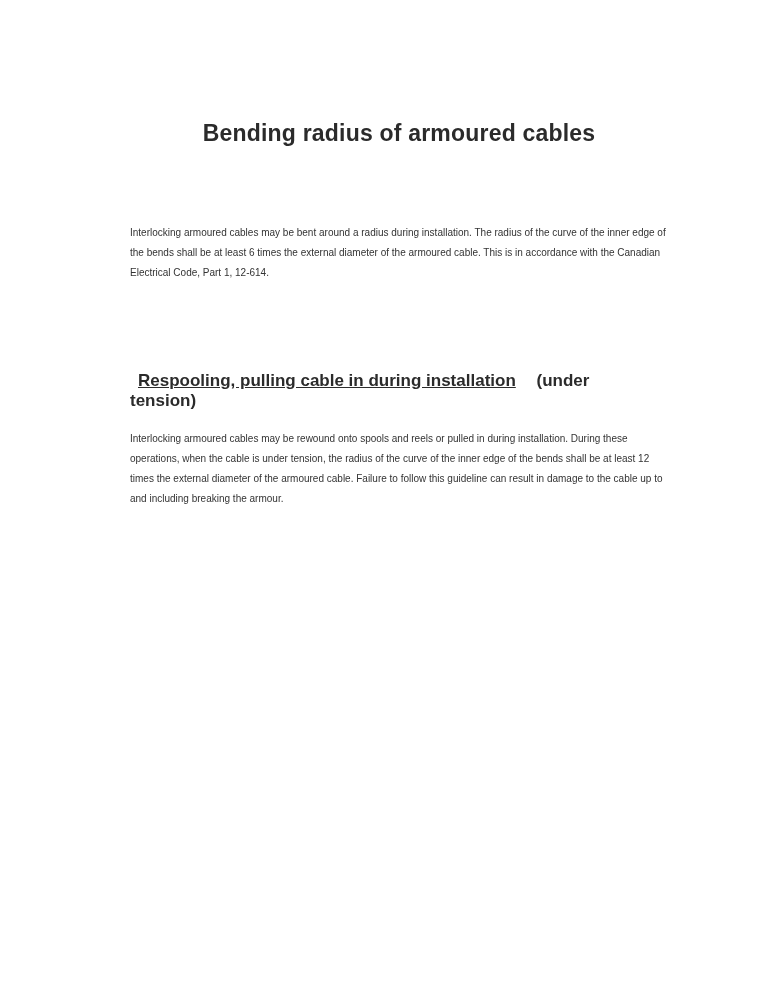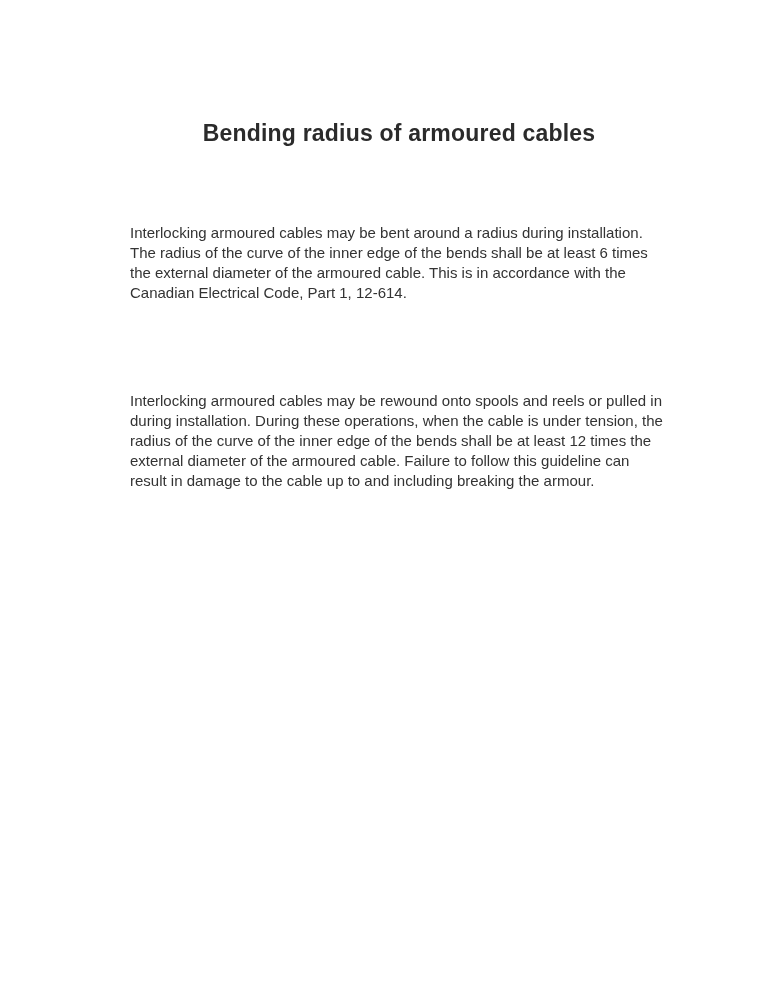"Interlocking armoured cables may be" .section-body { font-size: 15px -> 10px }
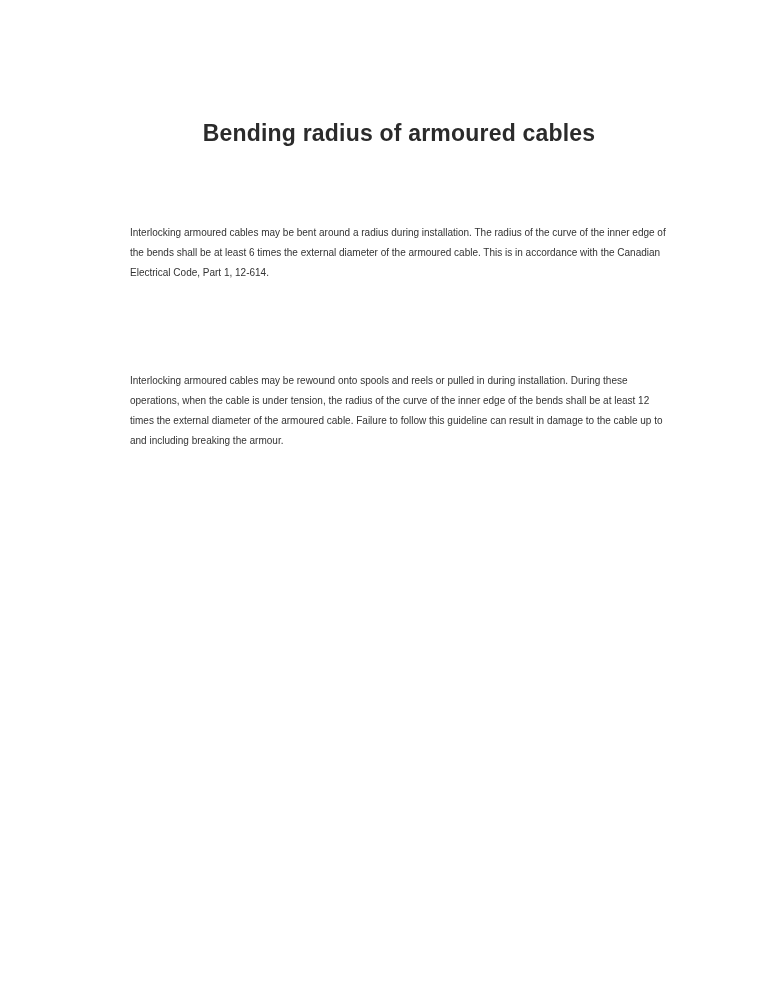"Respooling, pulling cable in during" h2.section-heading { html: none -> <h2> <span>Respooling, pulling cable in during installation</span><span> (under tension)</span> </h2> }
